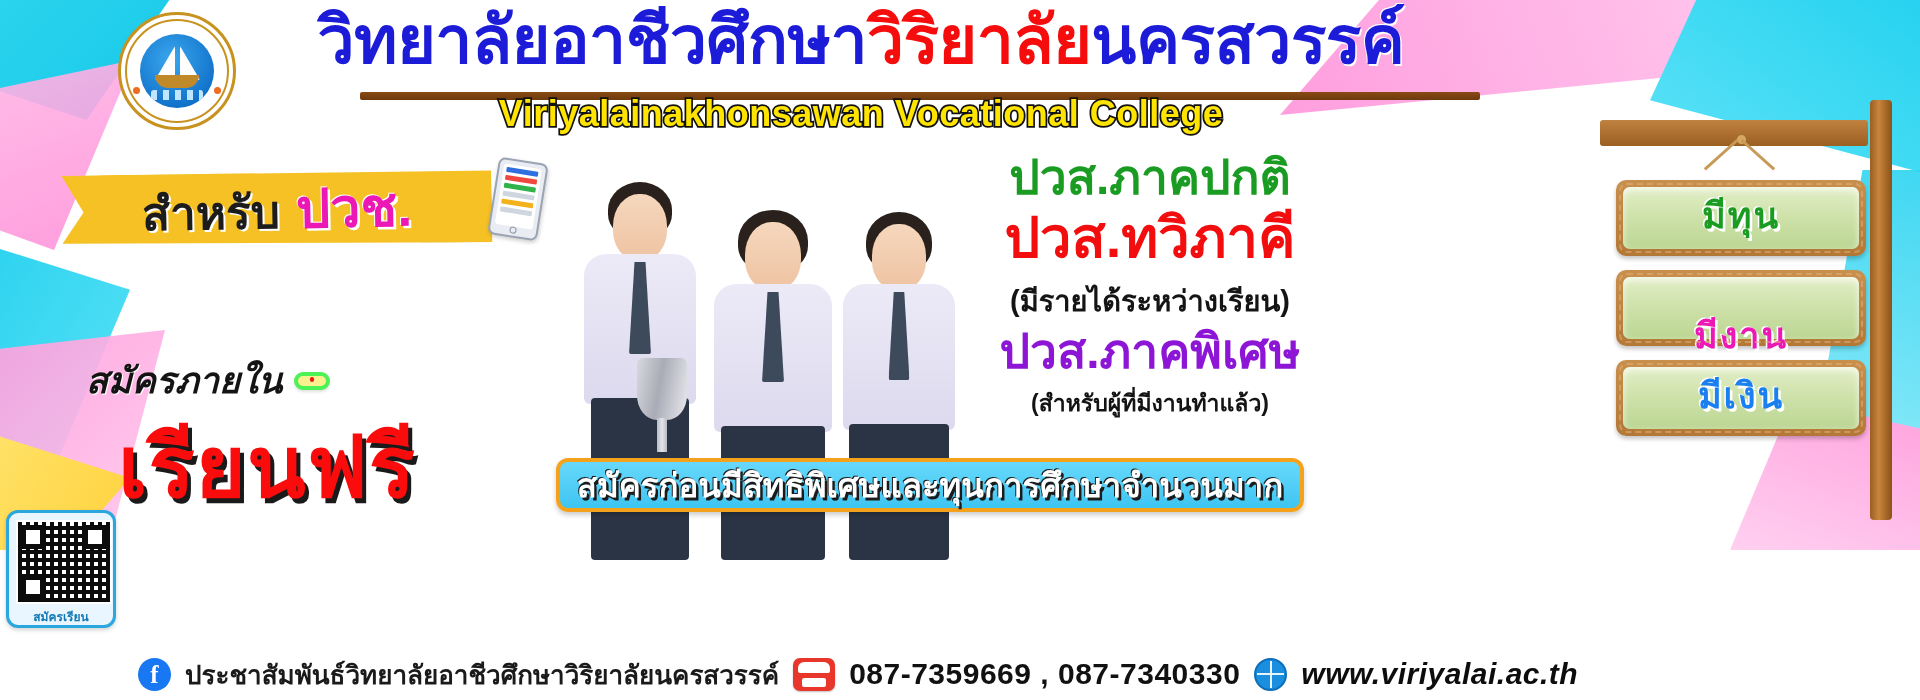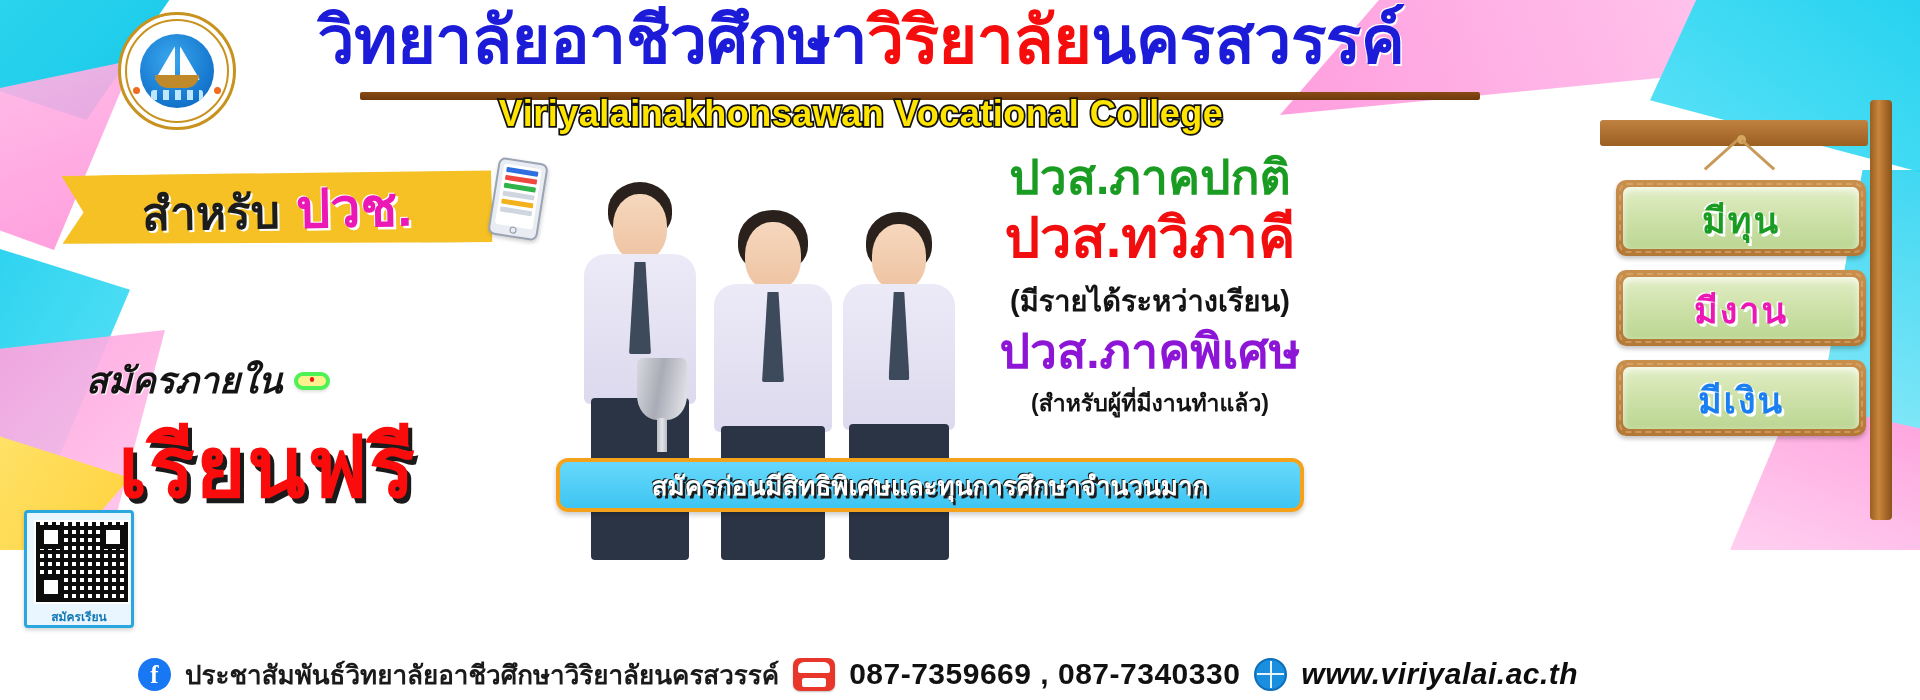"มีทุน" .plank-face { align-items: flex-end -> flex-start }
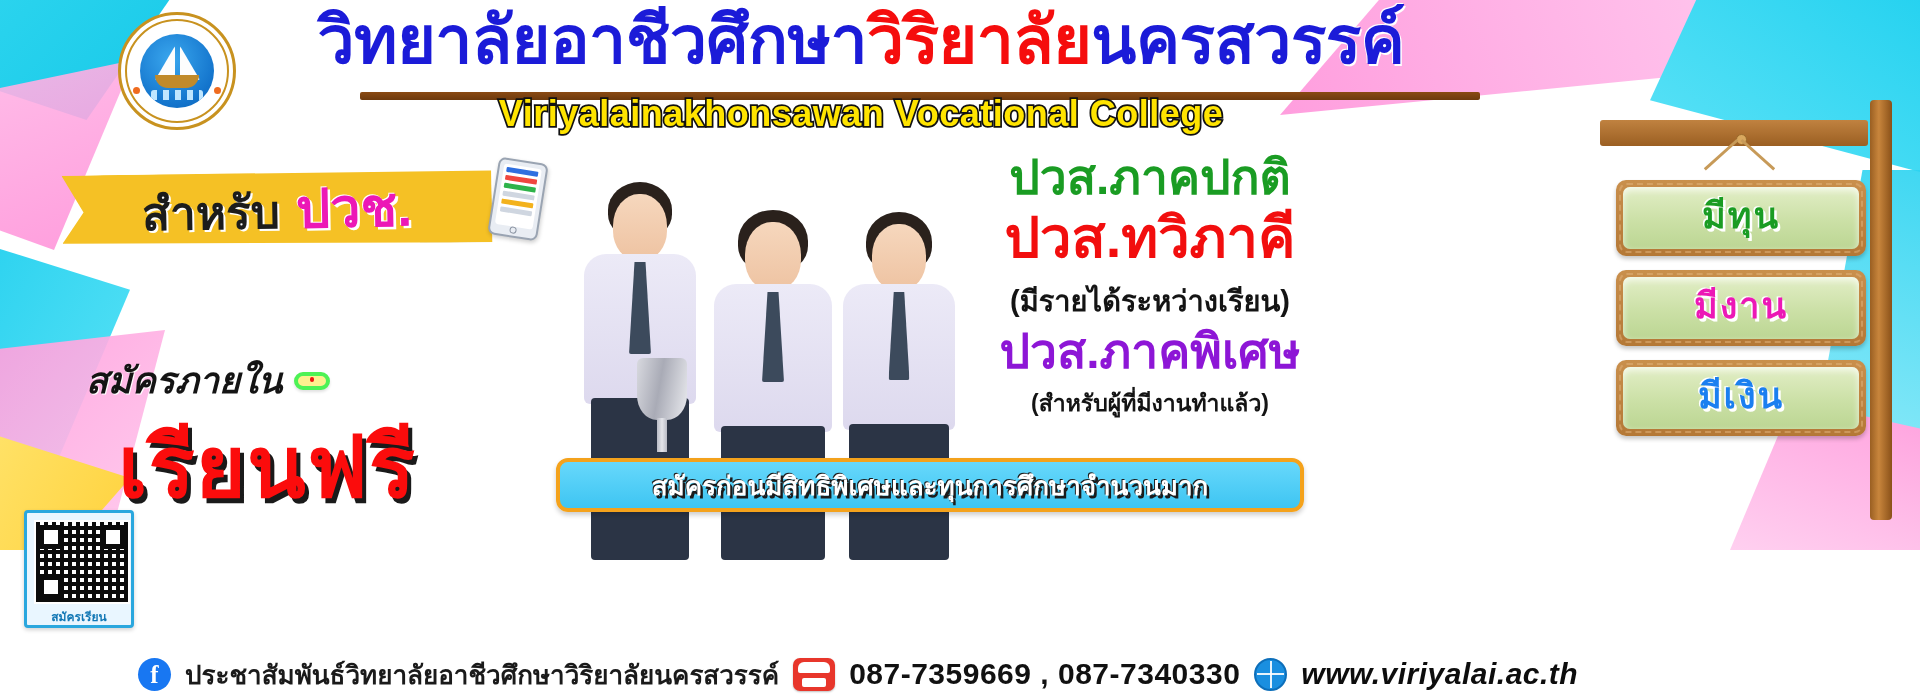"มีงาน" span.plank-text { margin-top: none -> 30px }
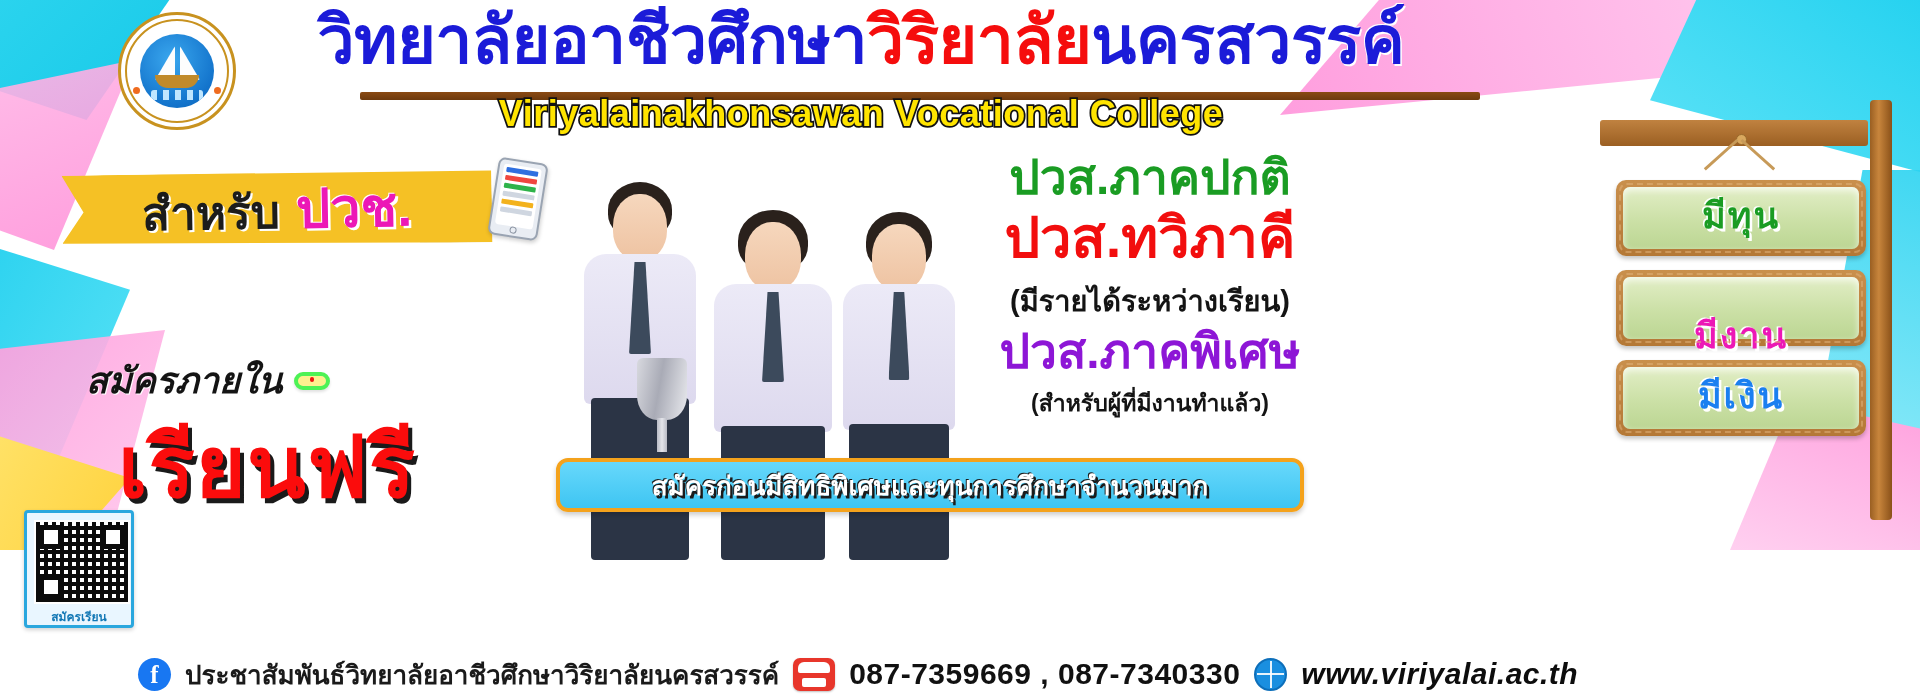"สมัครก่อนมีสิทธิพิเศษและทุนการศึกษาจำนวน" .promo-text { font-size: 26px -> 33px }
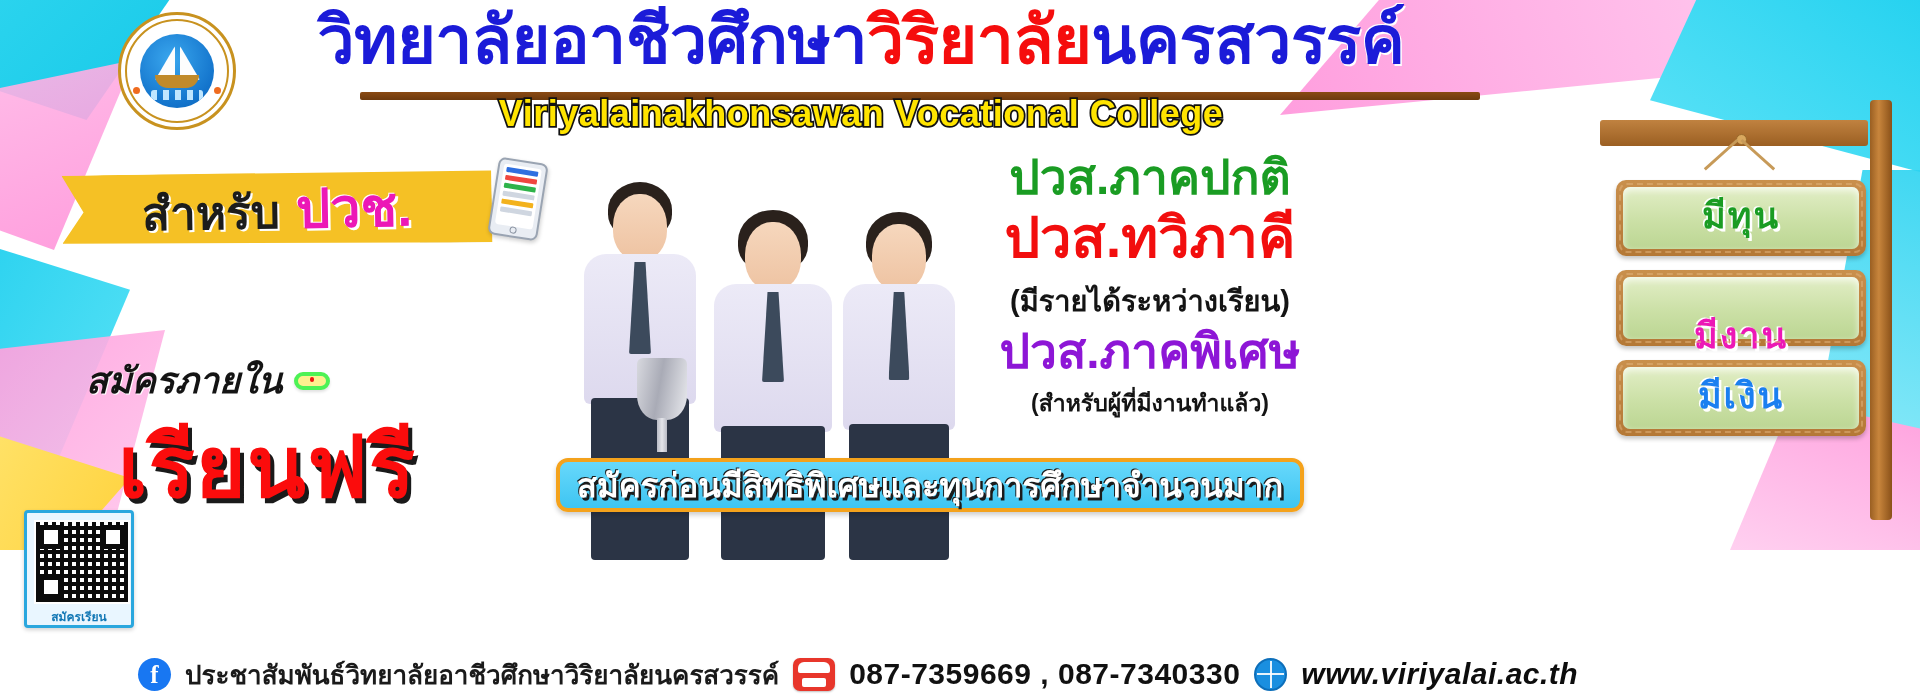"สมัครเรียน" .qr-card { border-radius: 4px -> 12px; left: 24px -> 6px }
